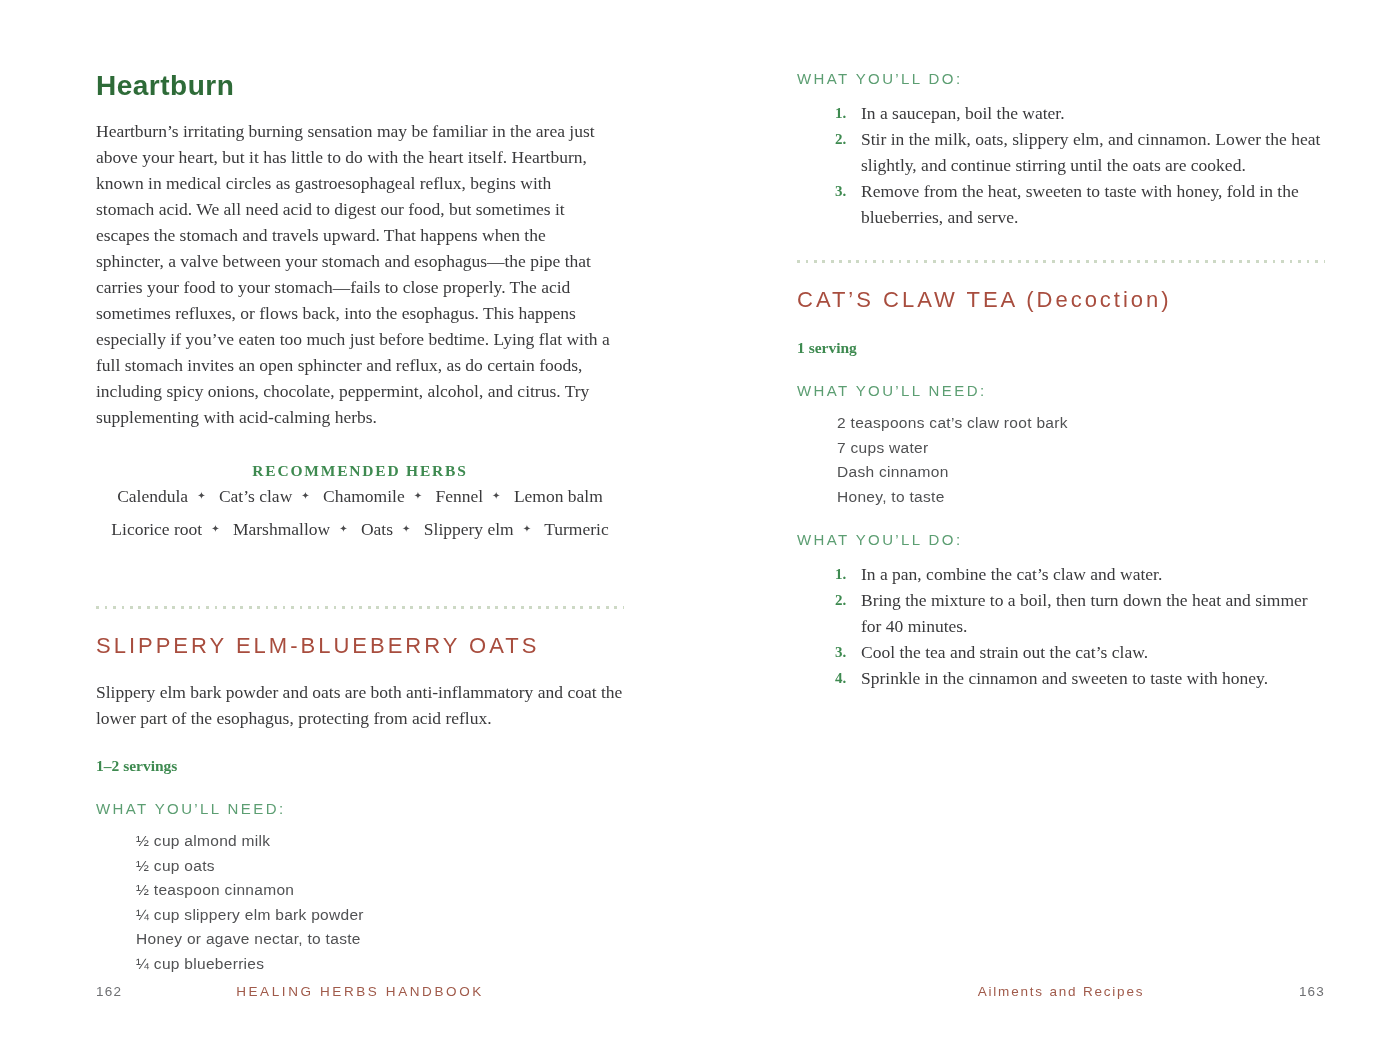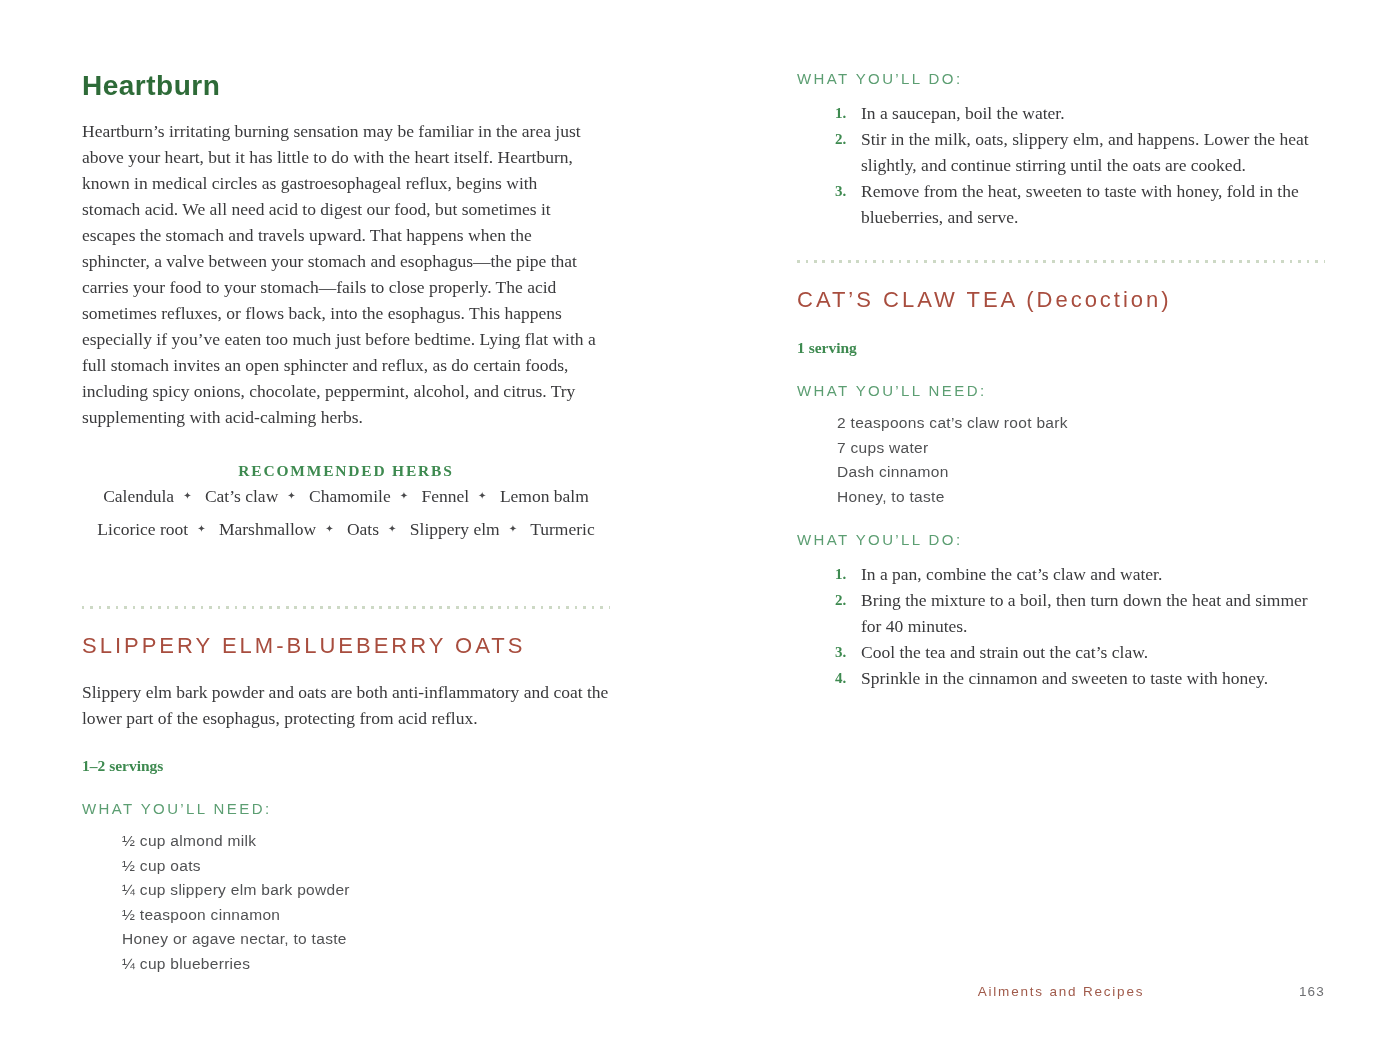"Heartburn" .page-left { left: 82px -> 96px }
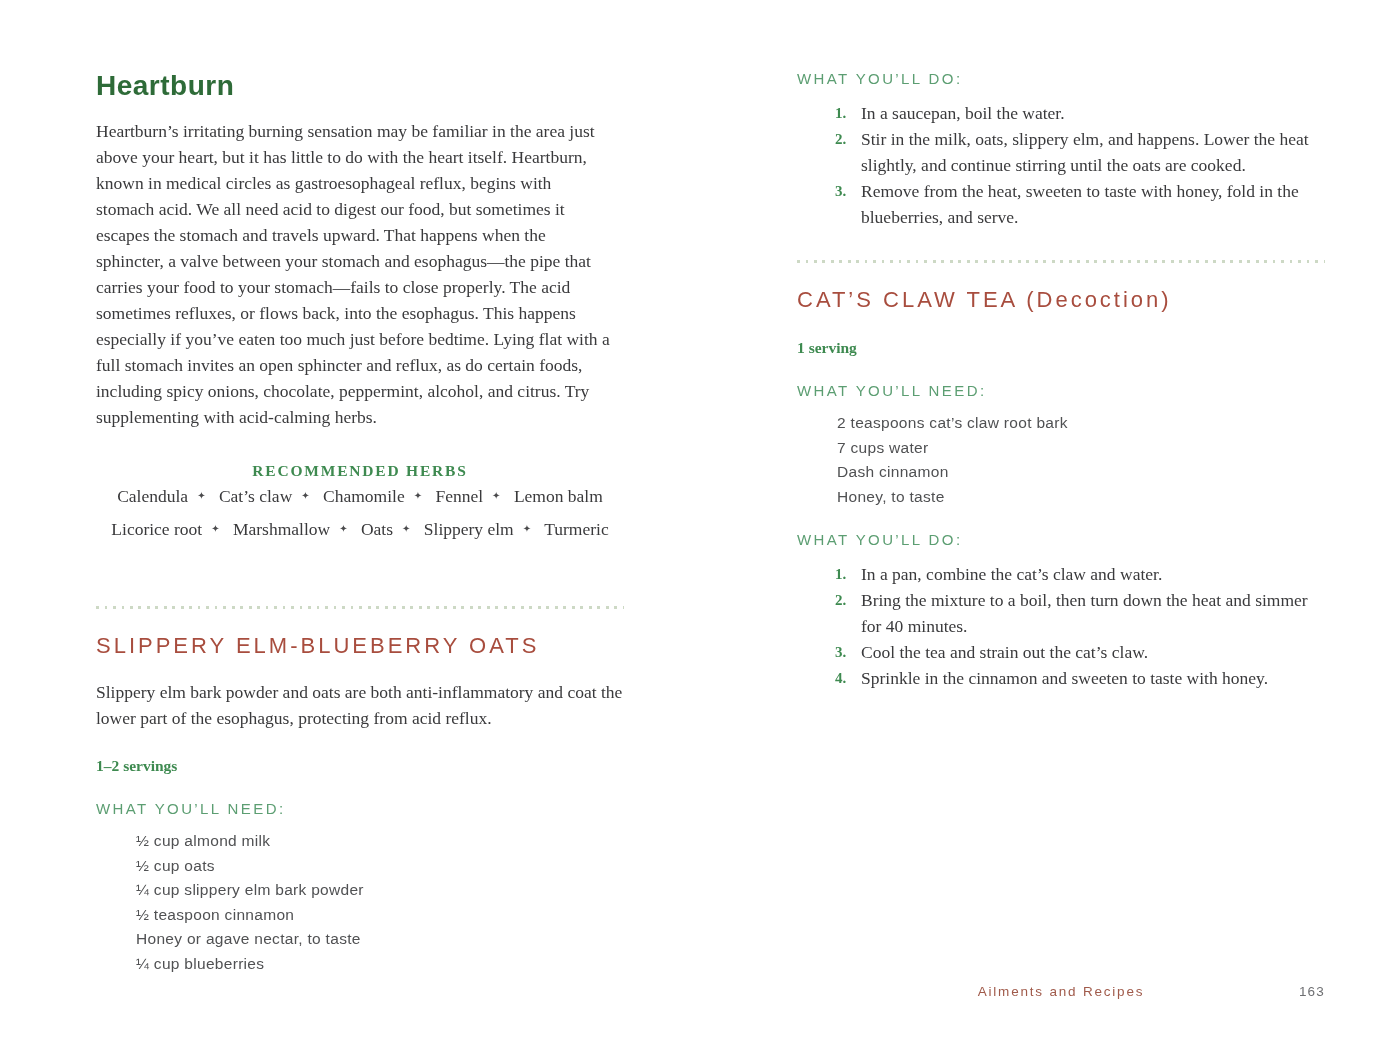"Stir in the milk, oats," span.step-text { text: happens -> cinnamon }
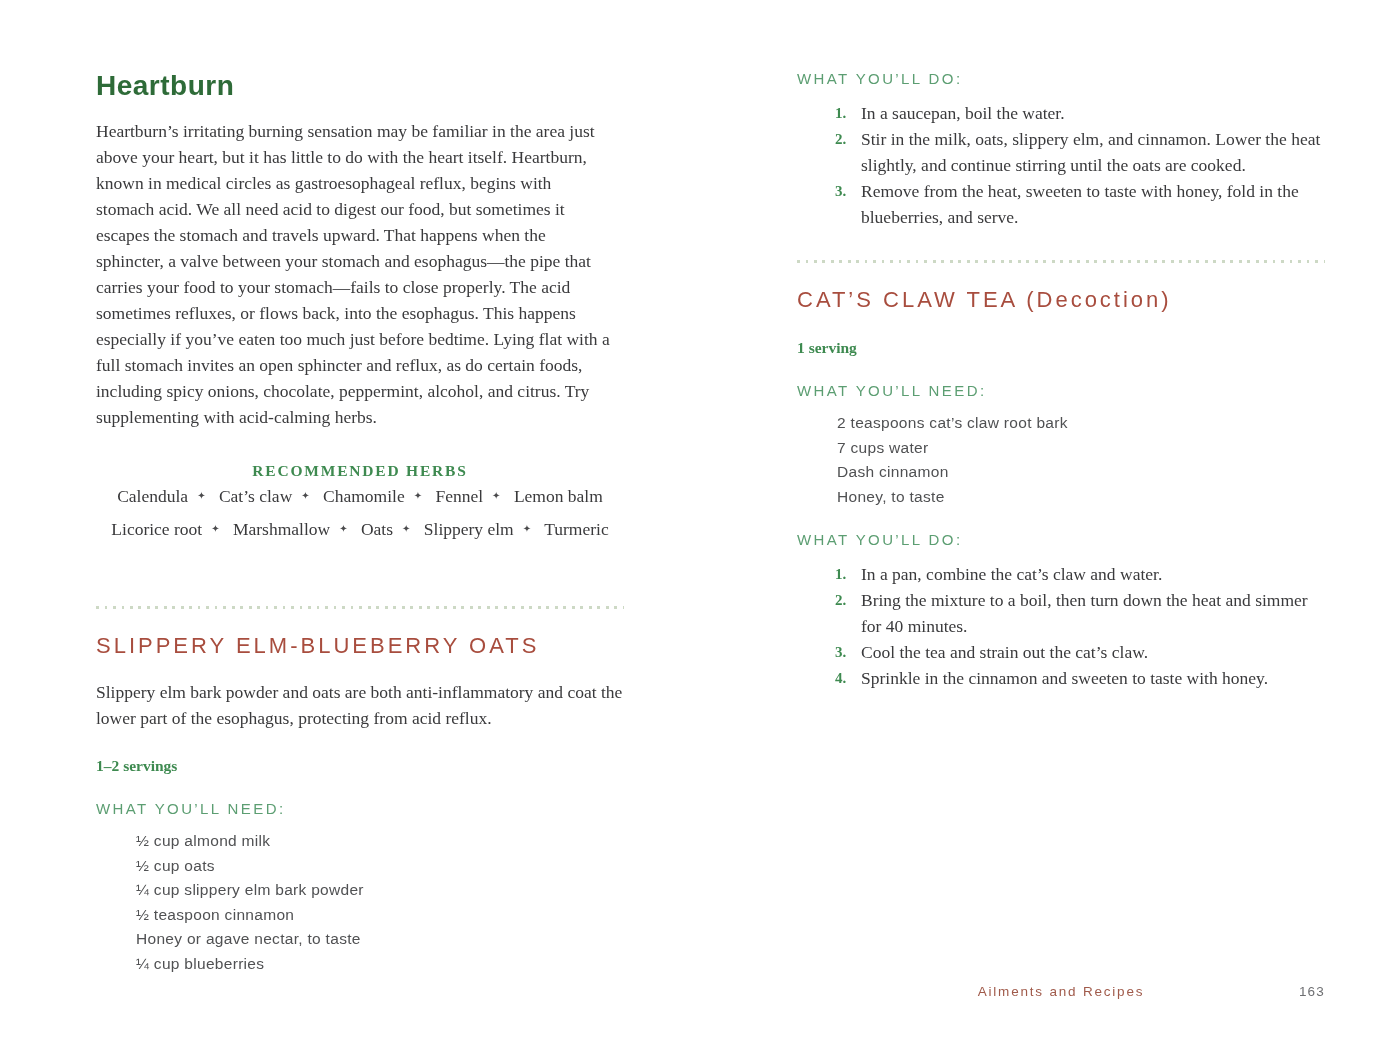"¼ cup slippery elm bark" li { order: before "½ teaspoon cinnamon" -> after "½ teaspoon cinnamon" }
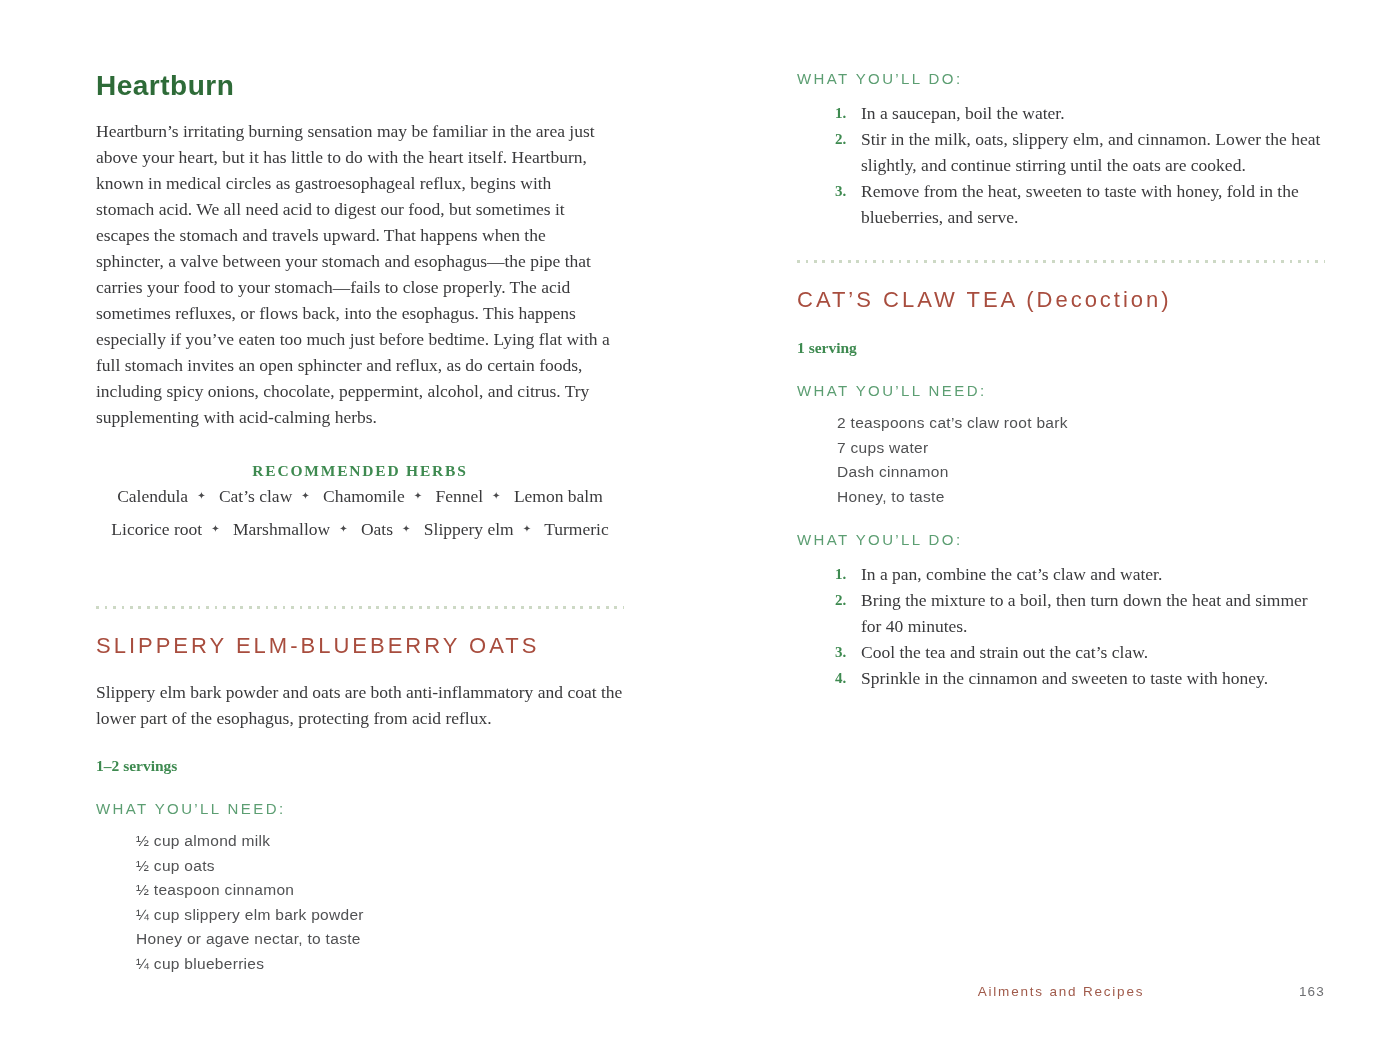"162" footer.page-footer { html: none -> <footer> <span>162</span> <span>HEALING HERBS HANDBOOK</span> </footer> }
